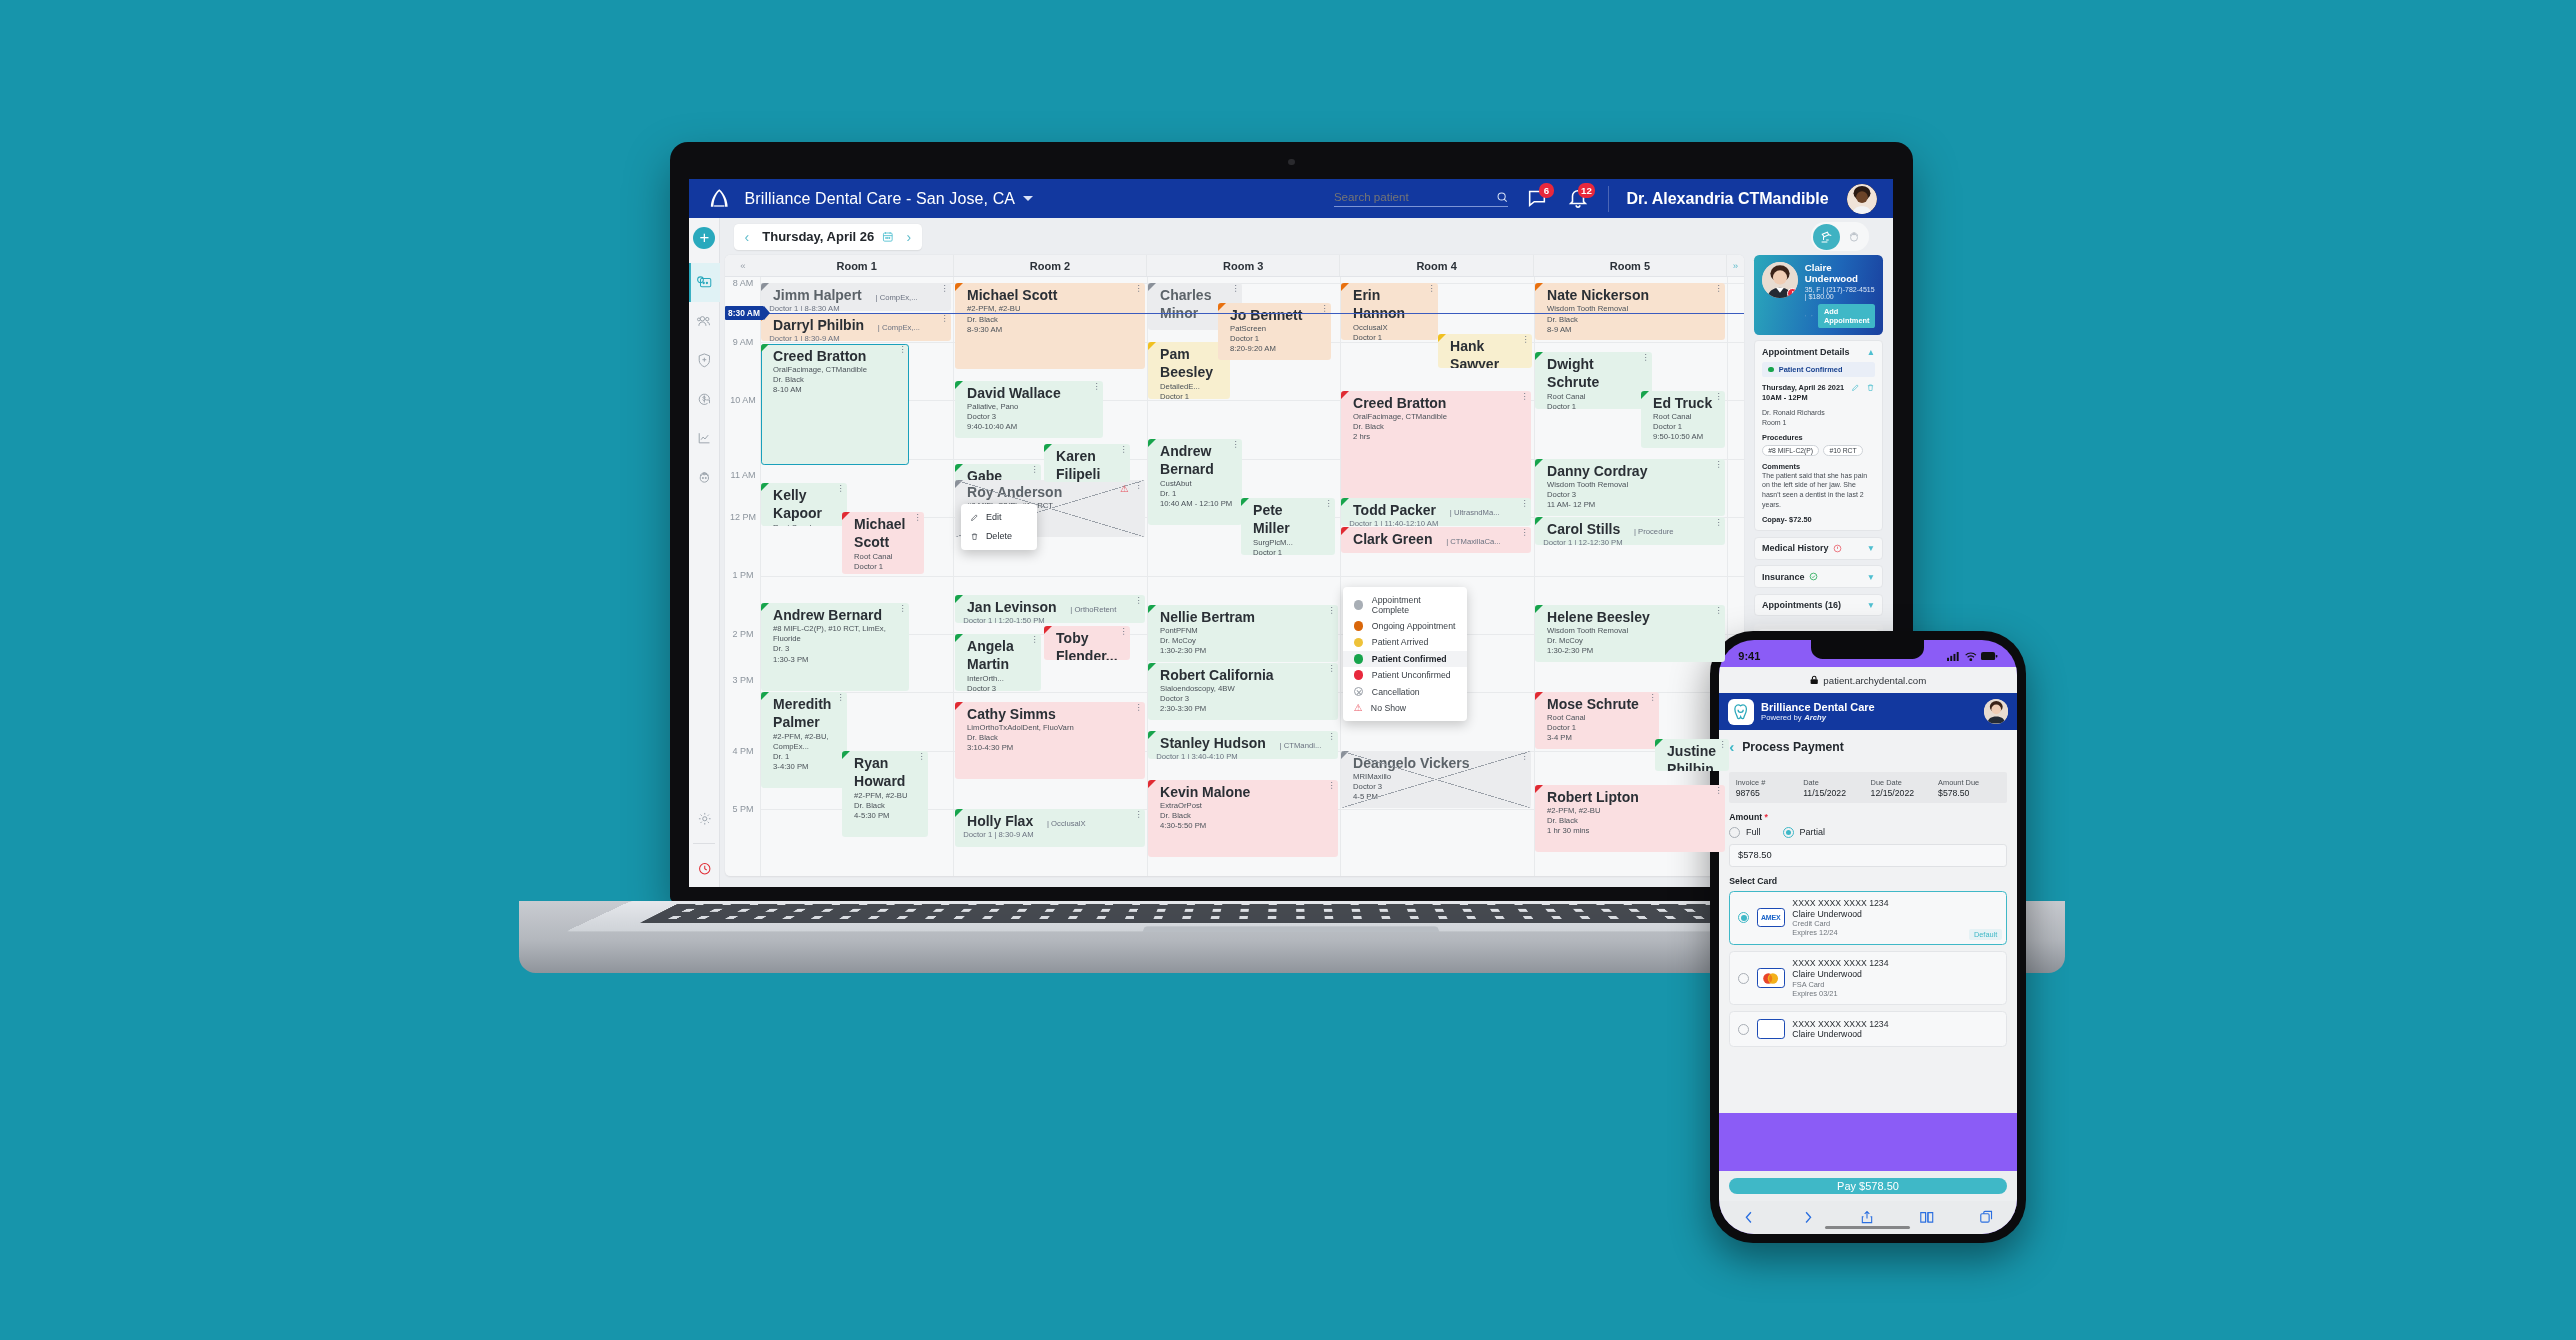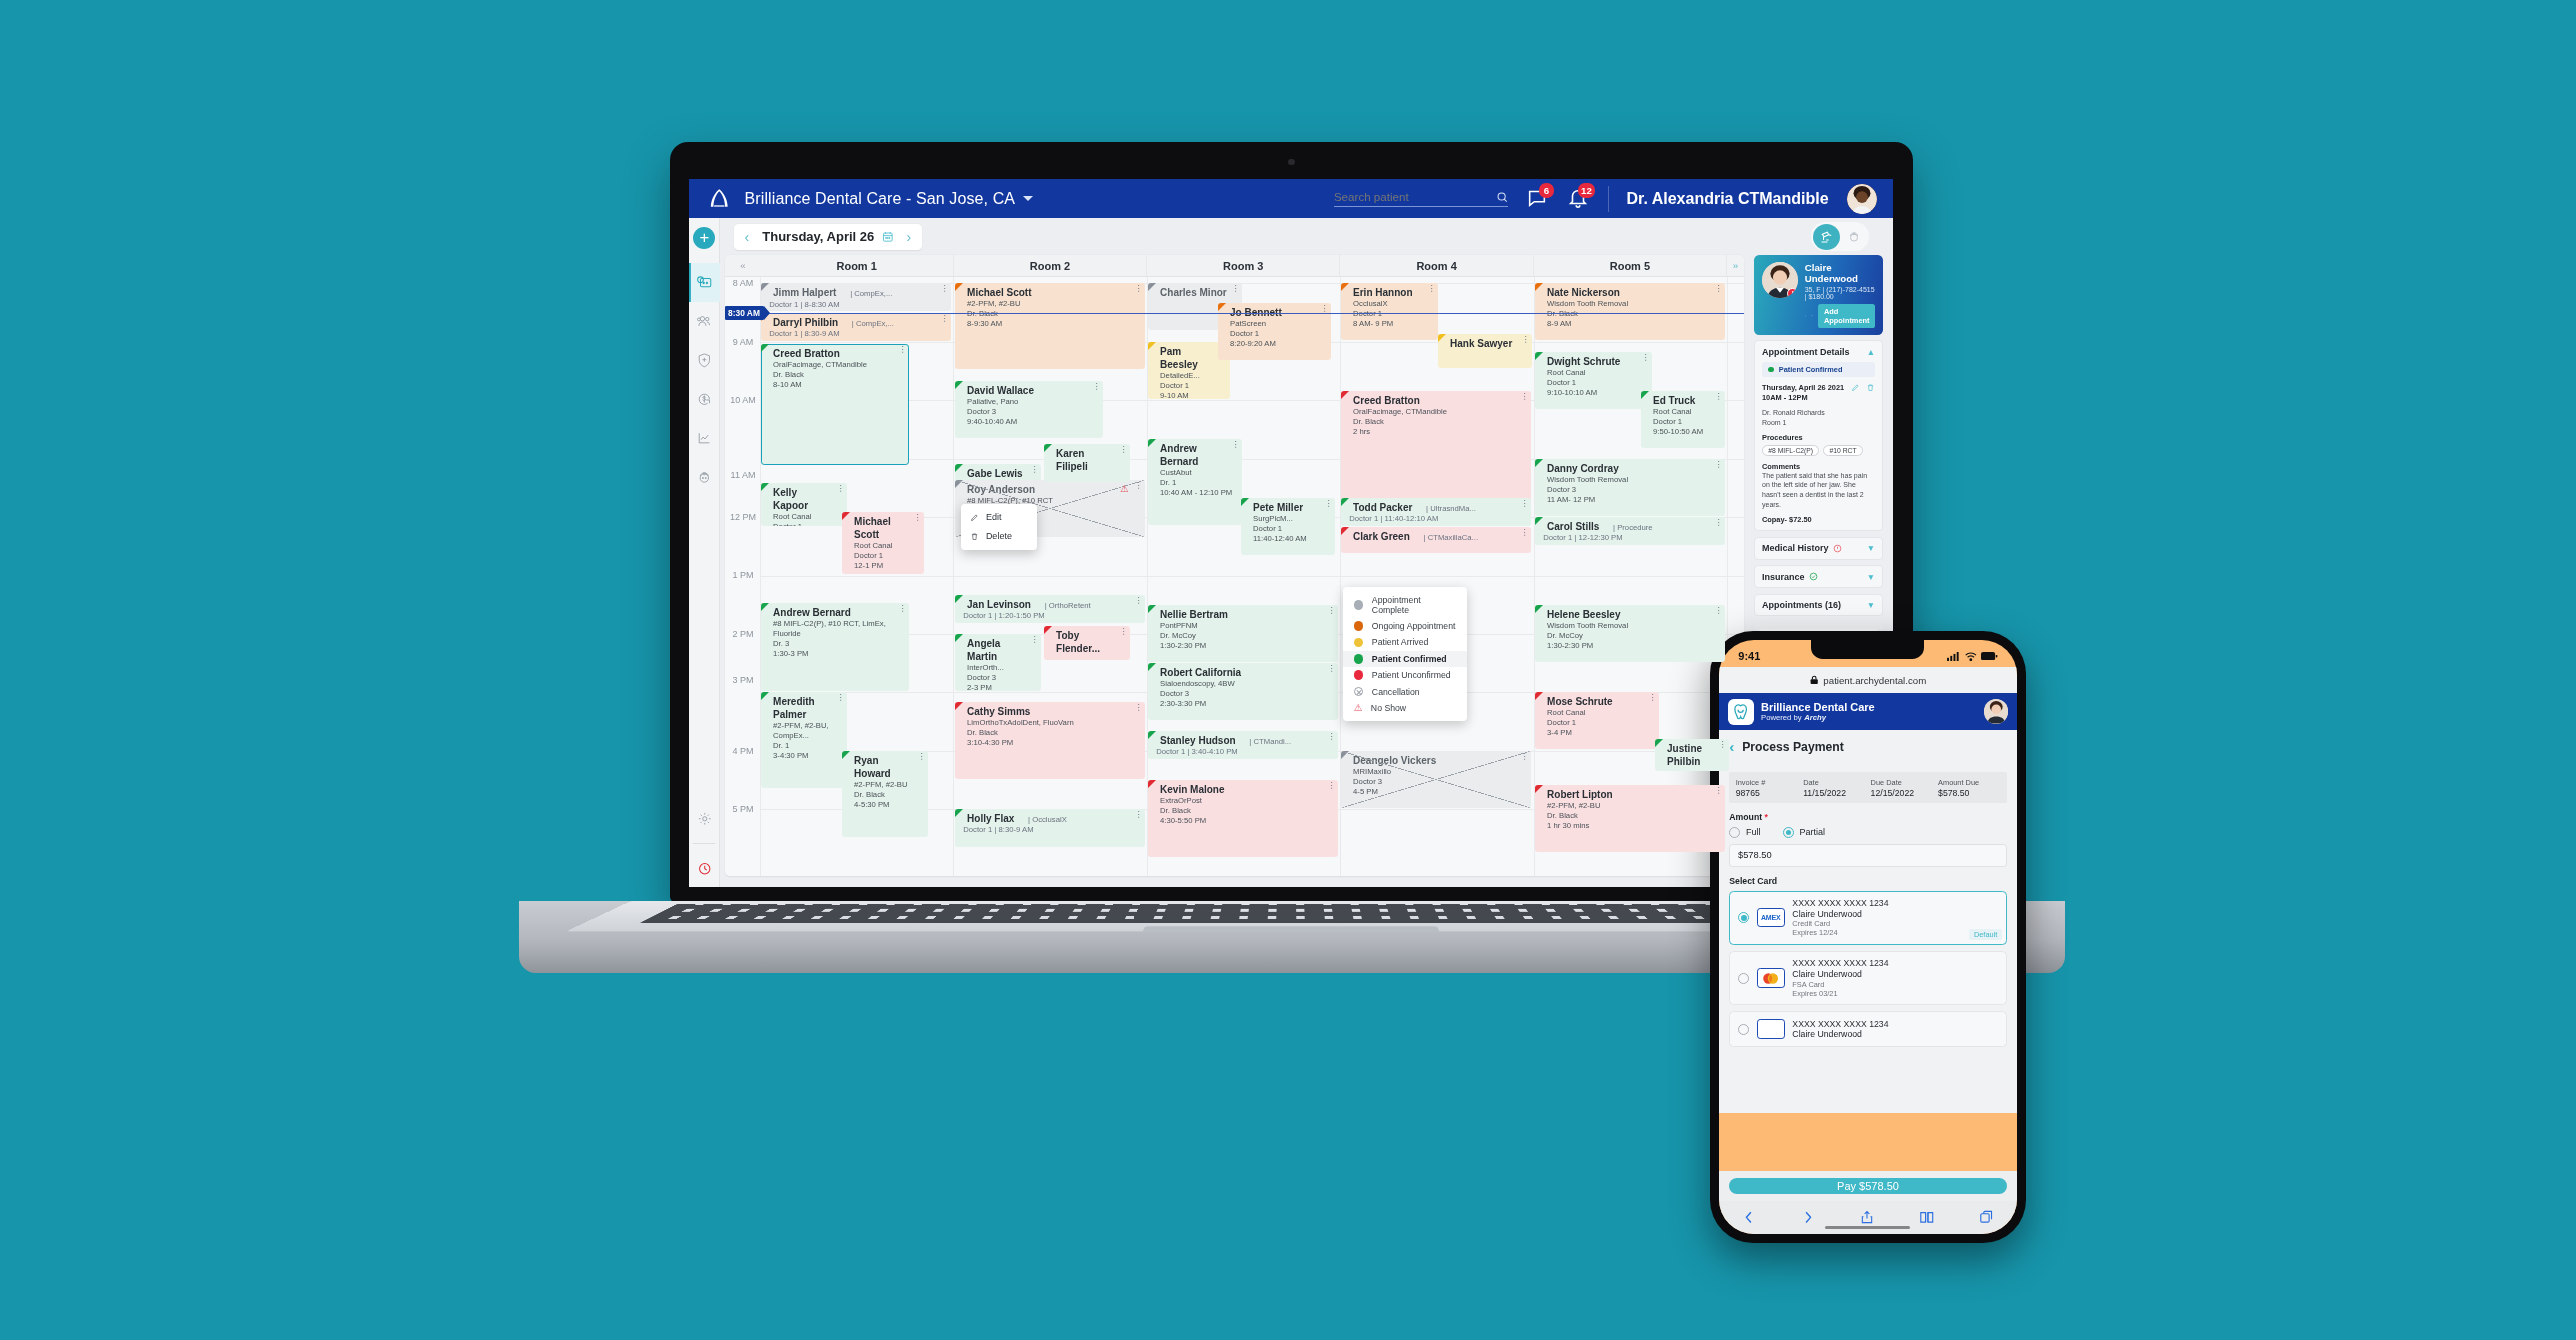"Jimm Halpert" .appt .nm { font-size: 10px -> 14px }
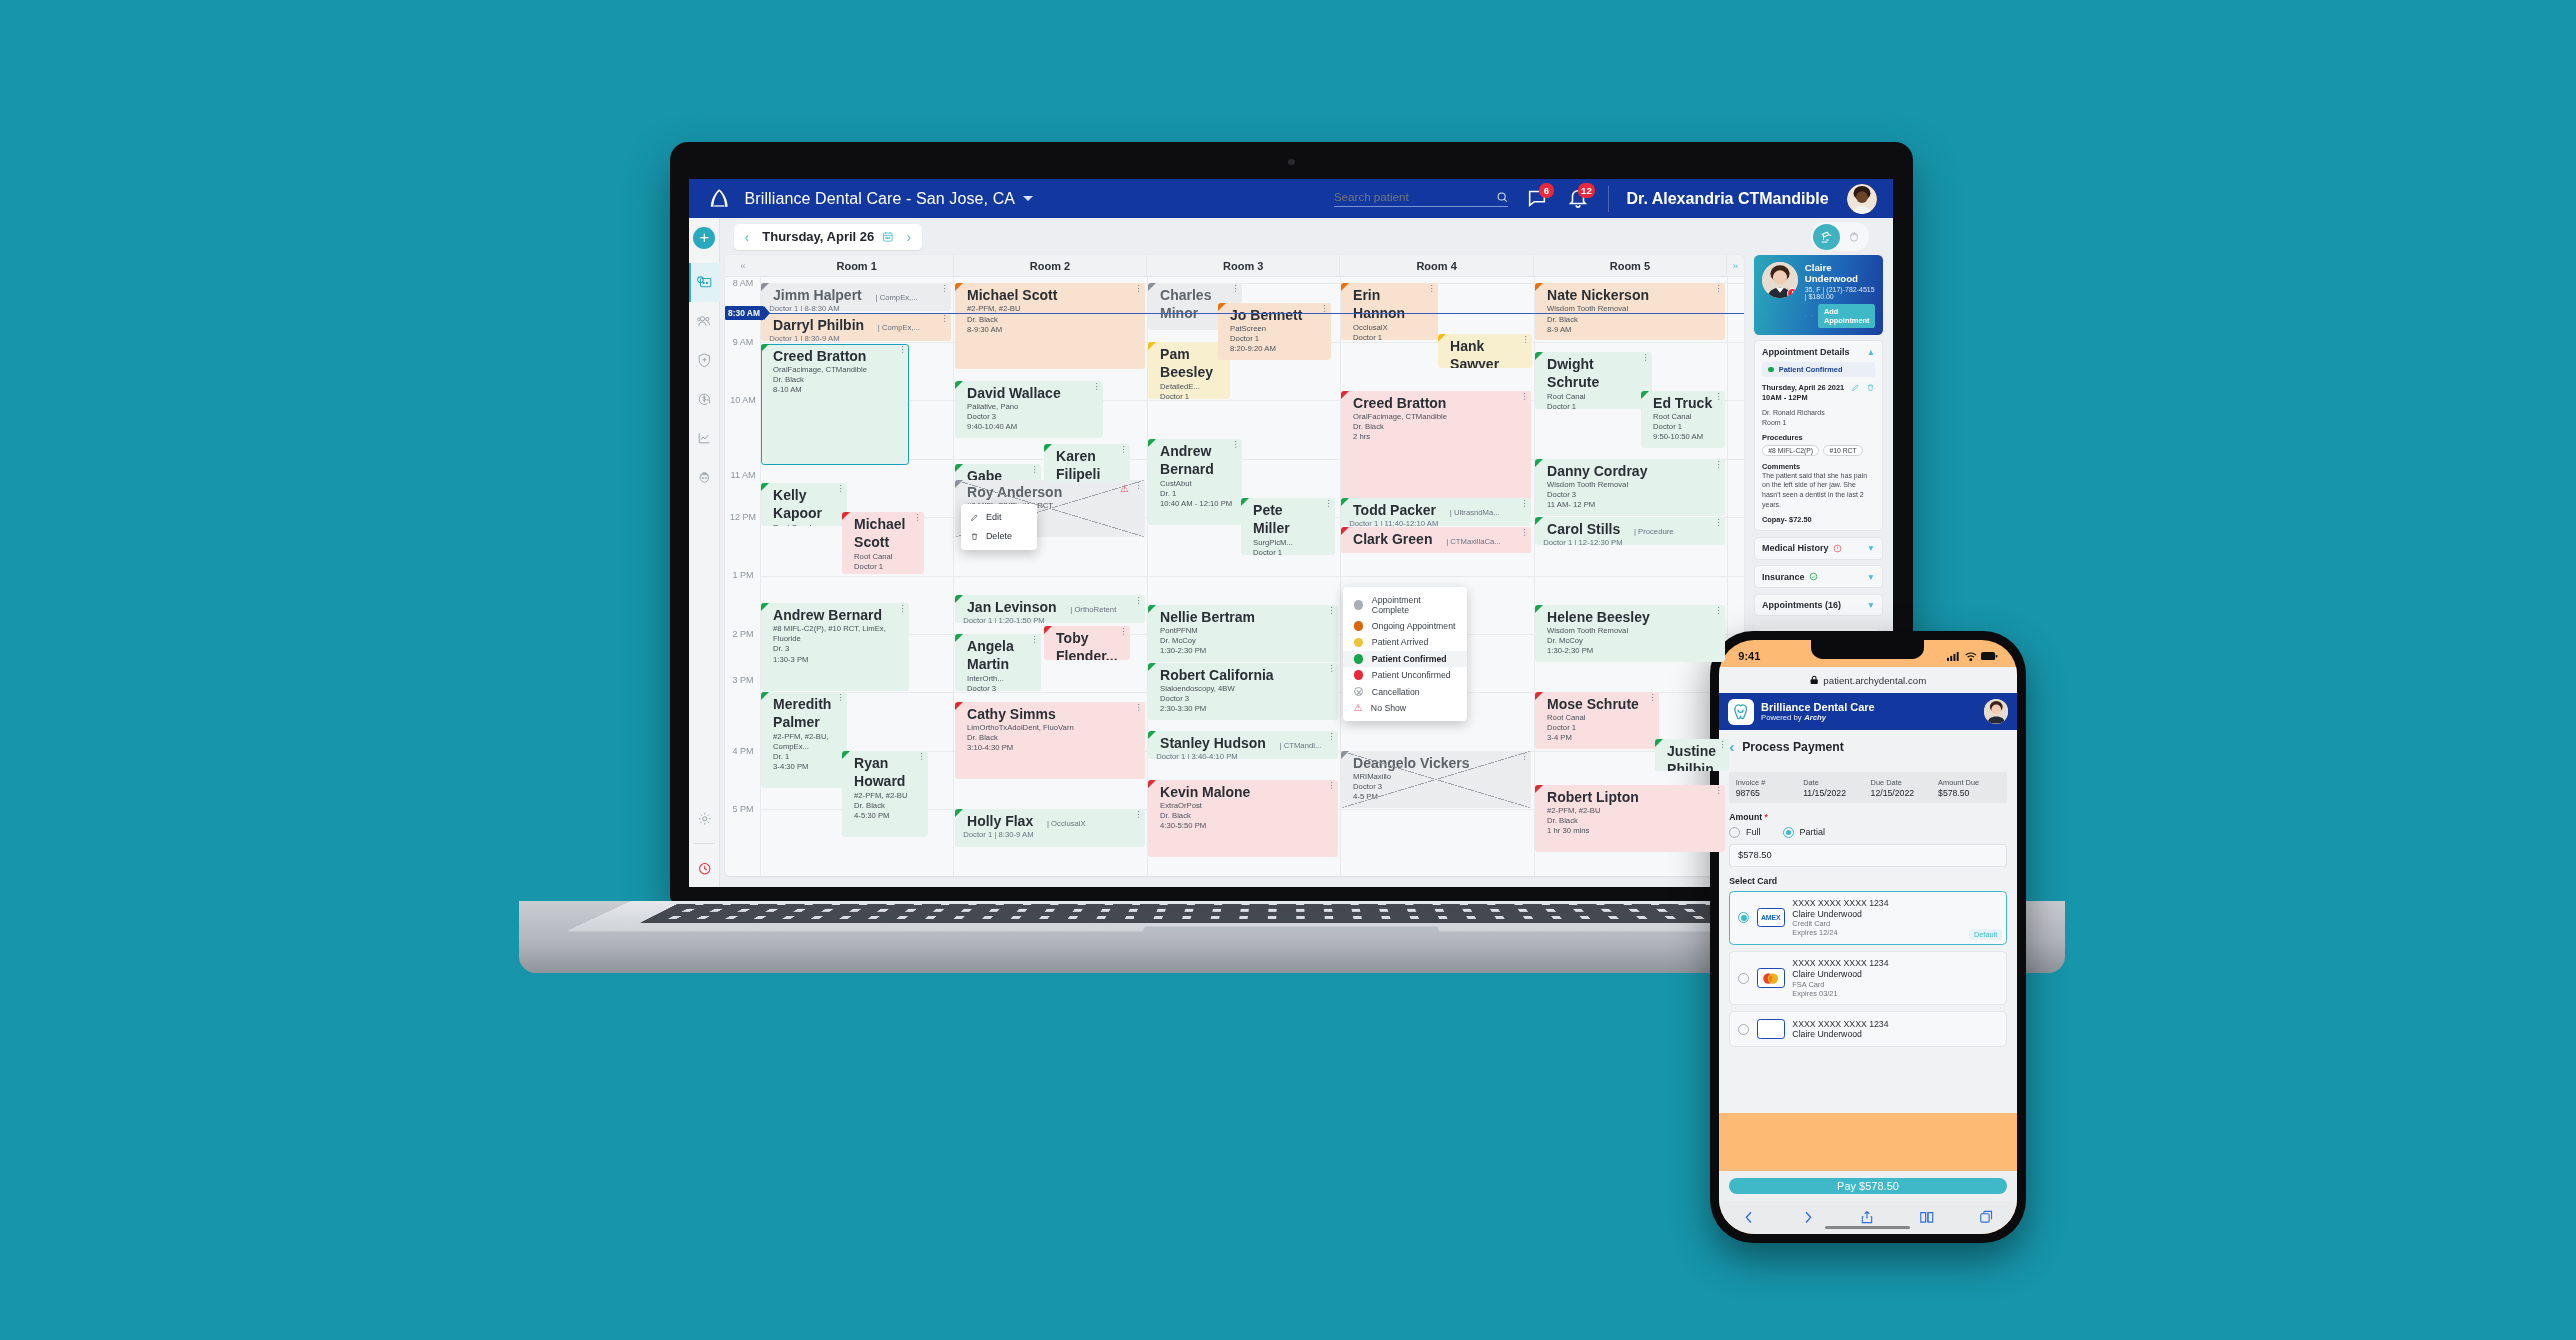"9:41" .pscreen { background: #fdba74 -> #8b5cf6 }
